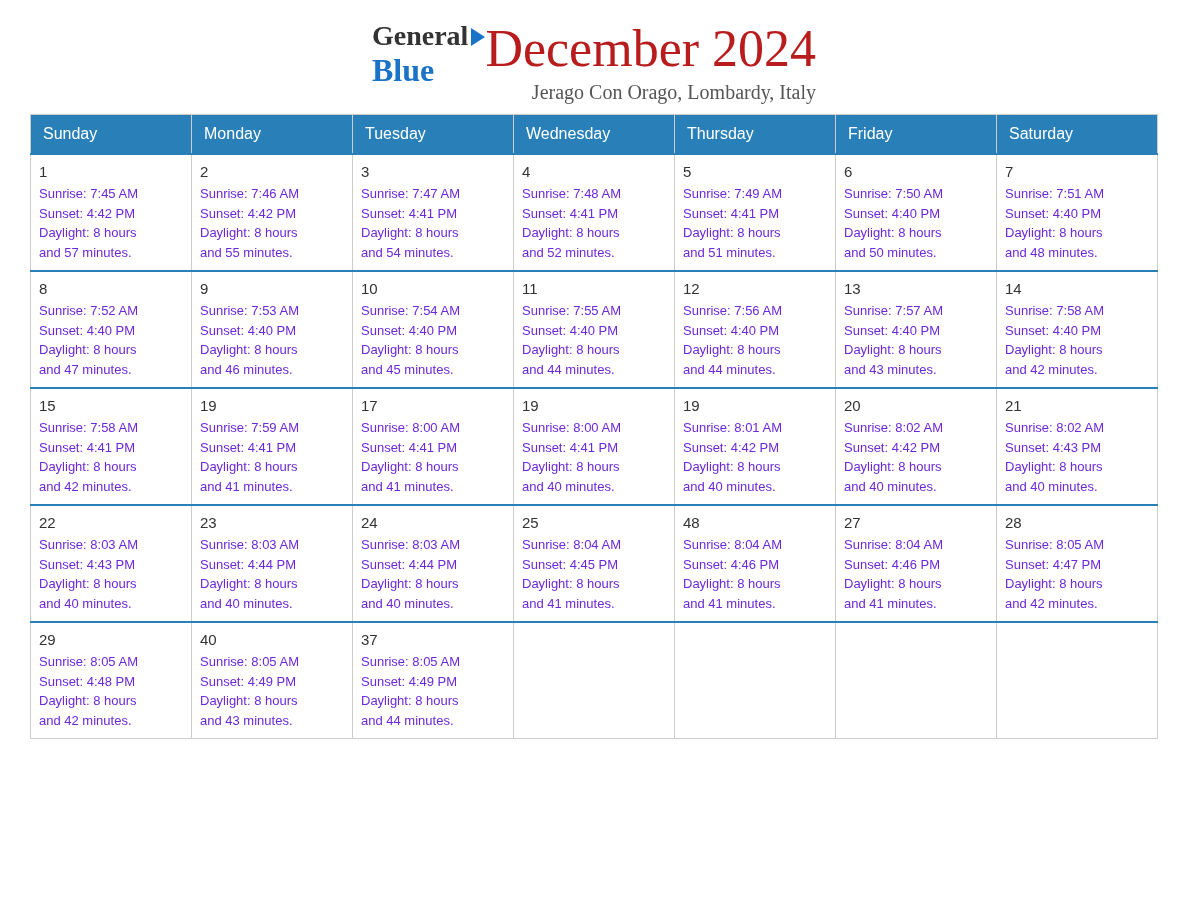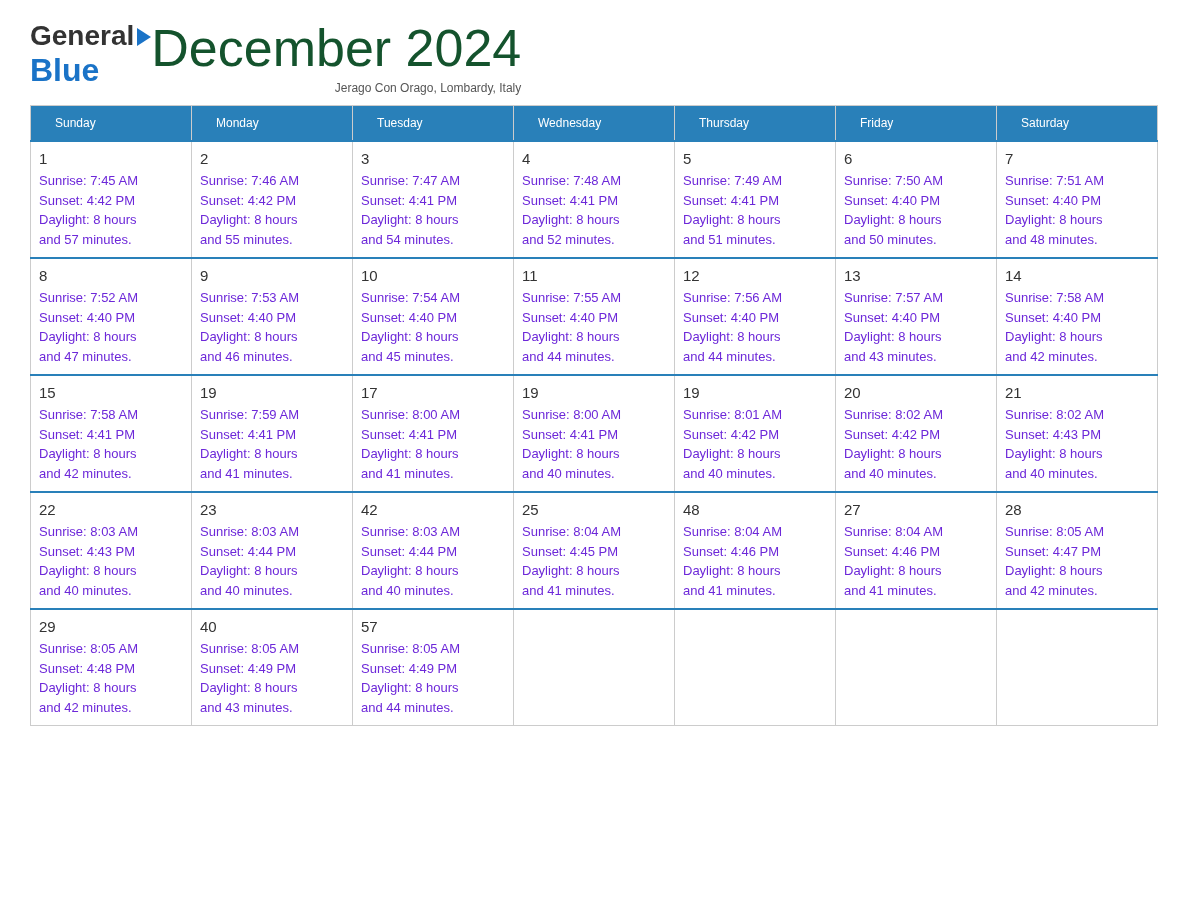"General" .header { font-family: none -> Liberation Serif, serif; justify-content: flex-start -> center }
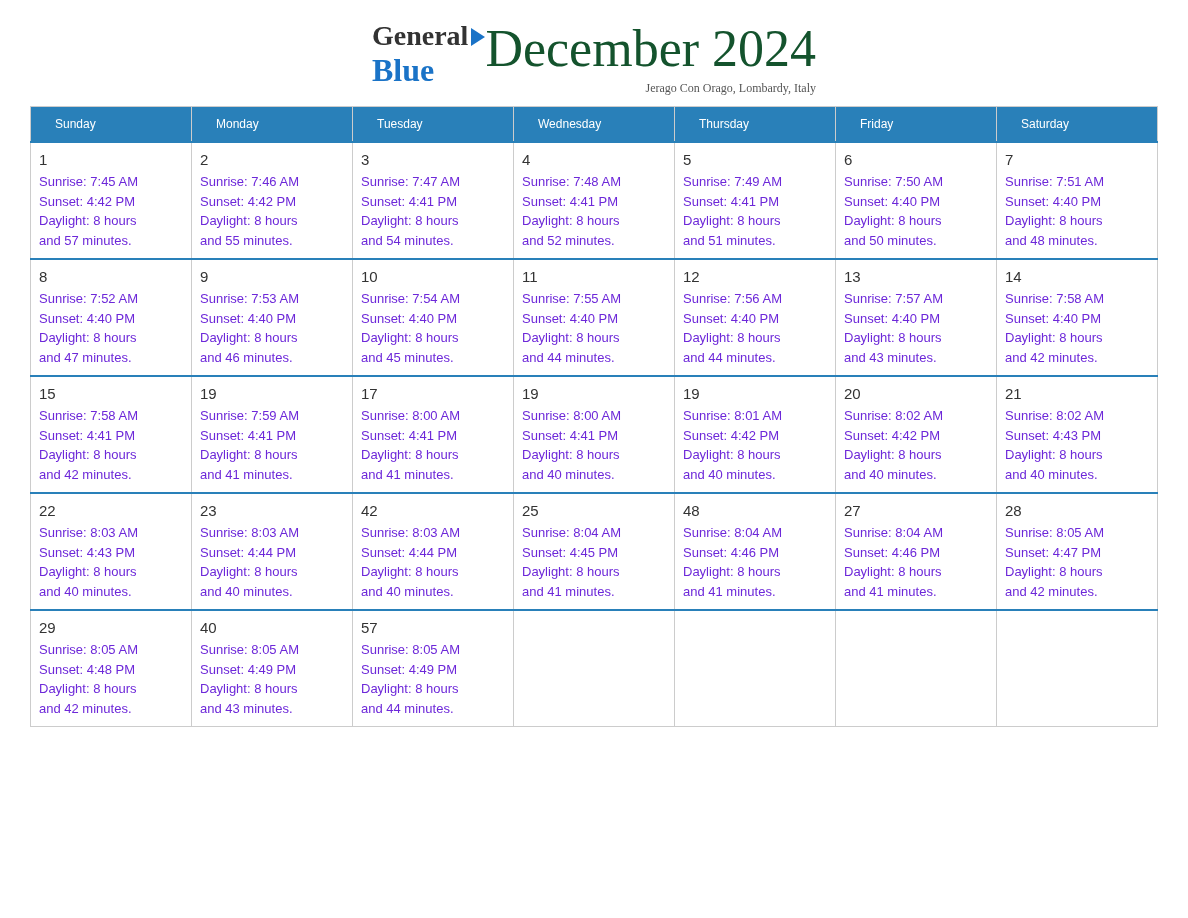"December 2024" .month-title { color: #14532d -> #b91c1c }
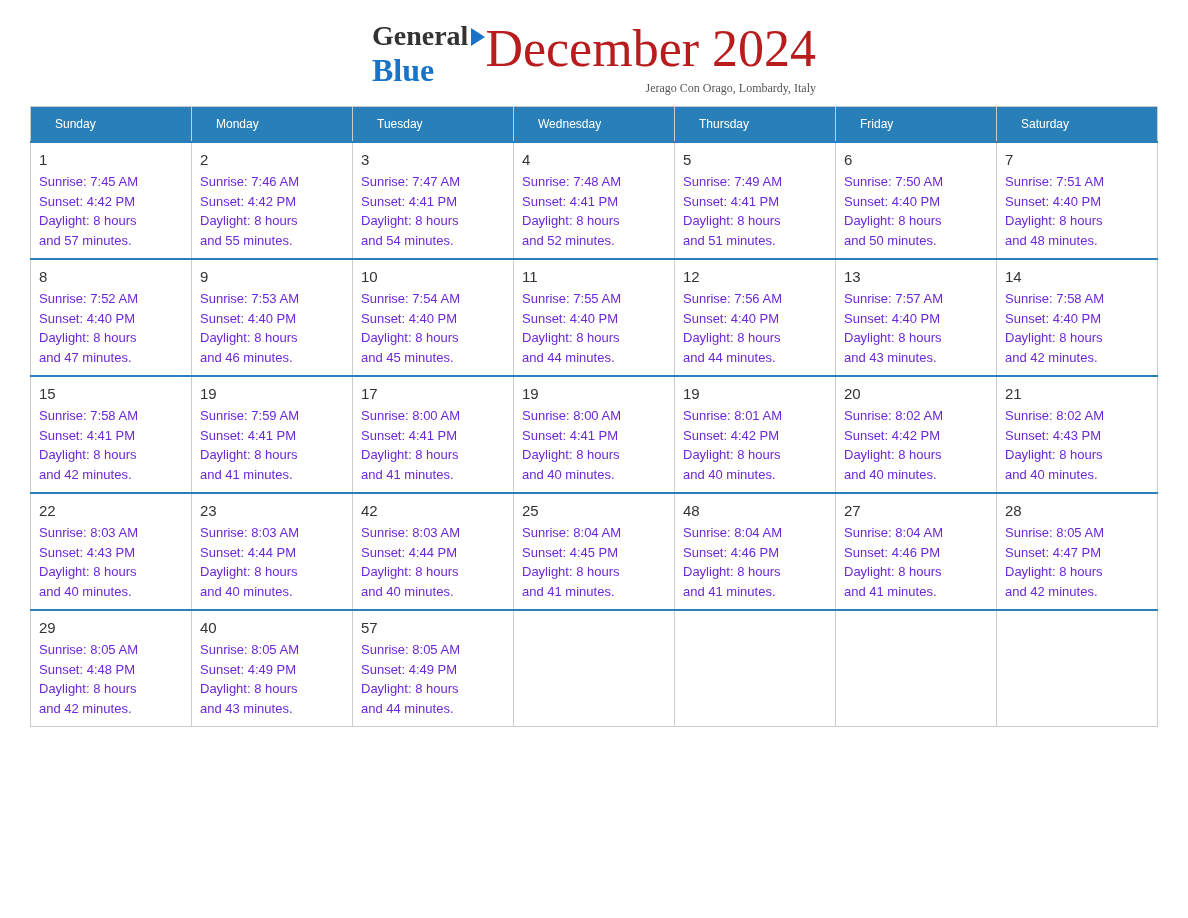"Jerago Con Orago, Lombardy, Italy" .location { font-size: 12px -> 20px }
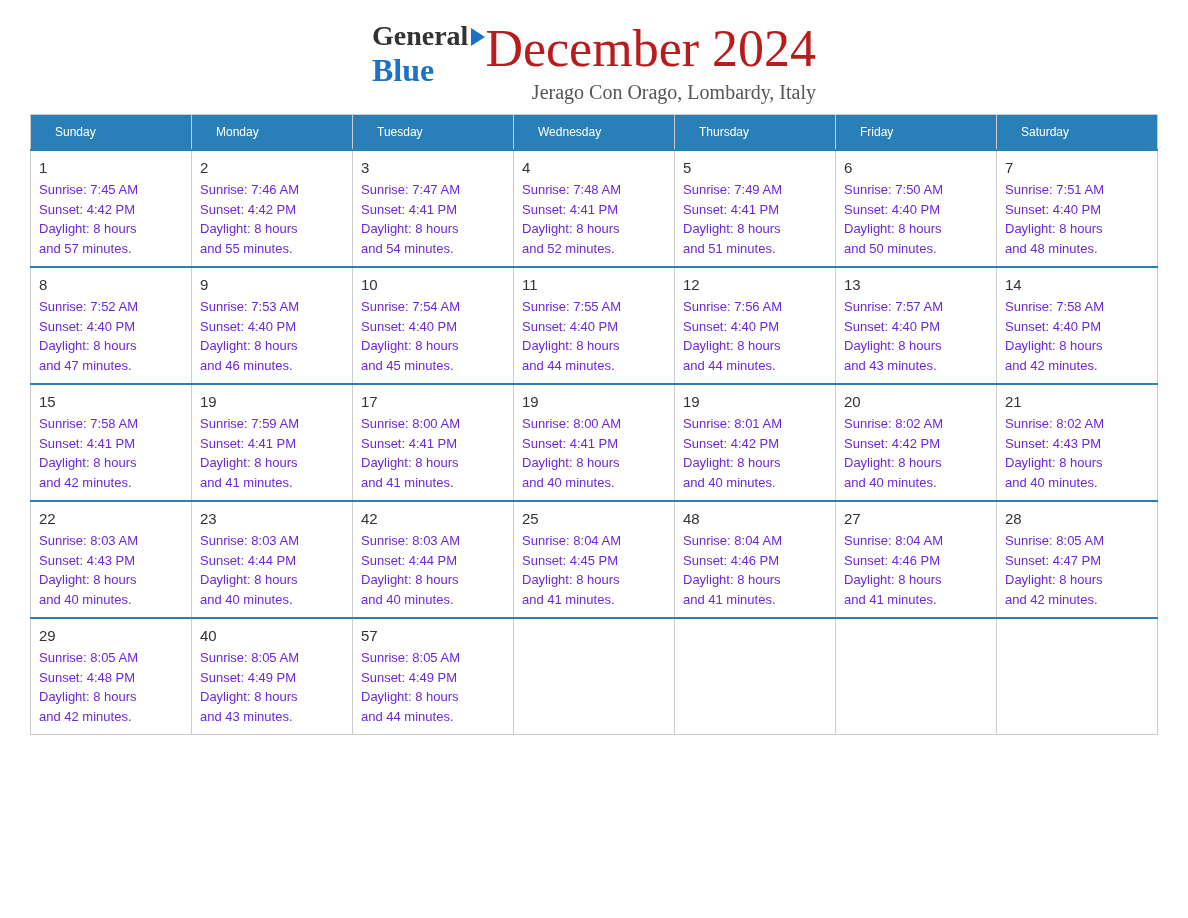"Sunday" .calendar th { font-size: 12px -> 16px; padding: 10px 24px -> 10px 12px }
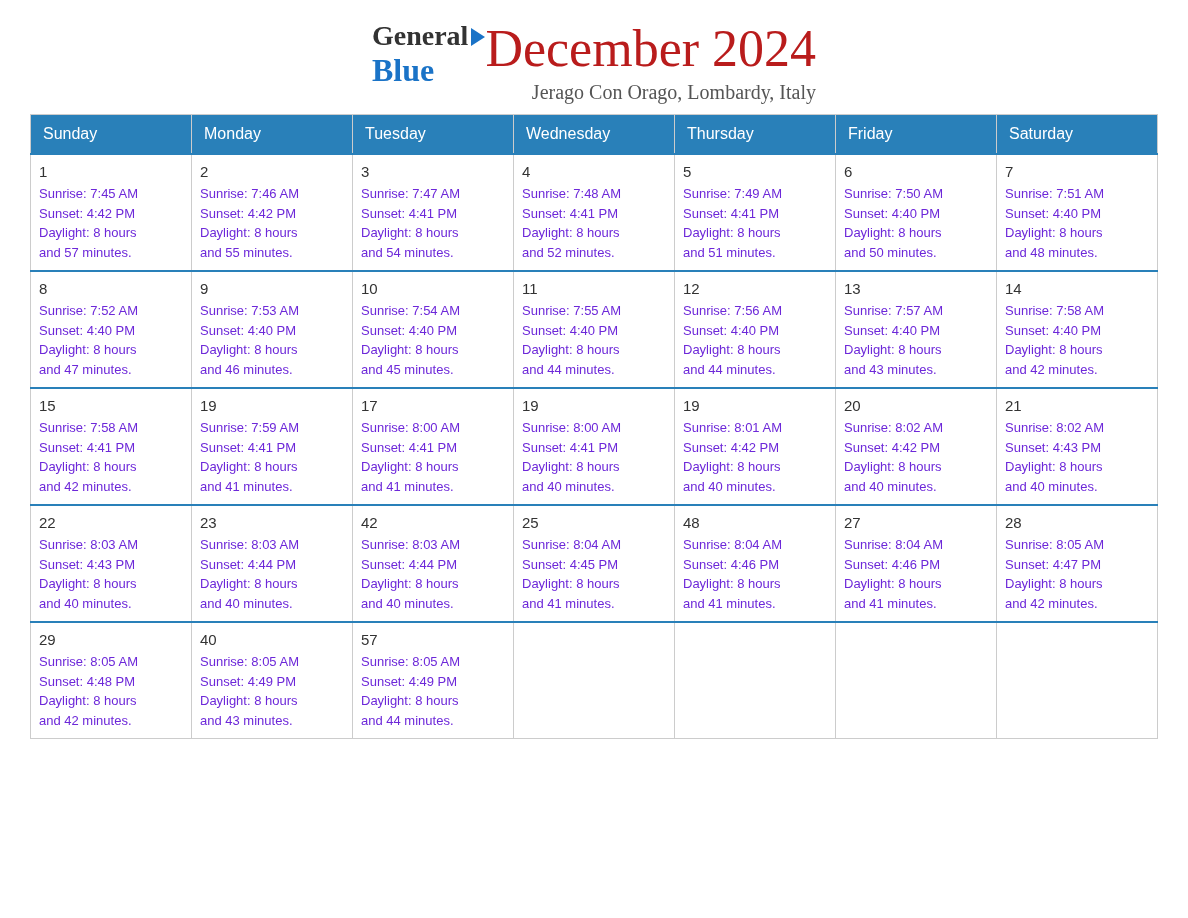"42" span.day-number { text: 42 -> 24 }
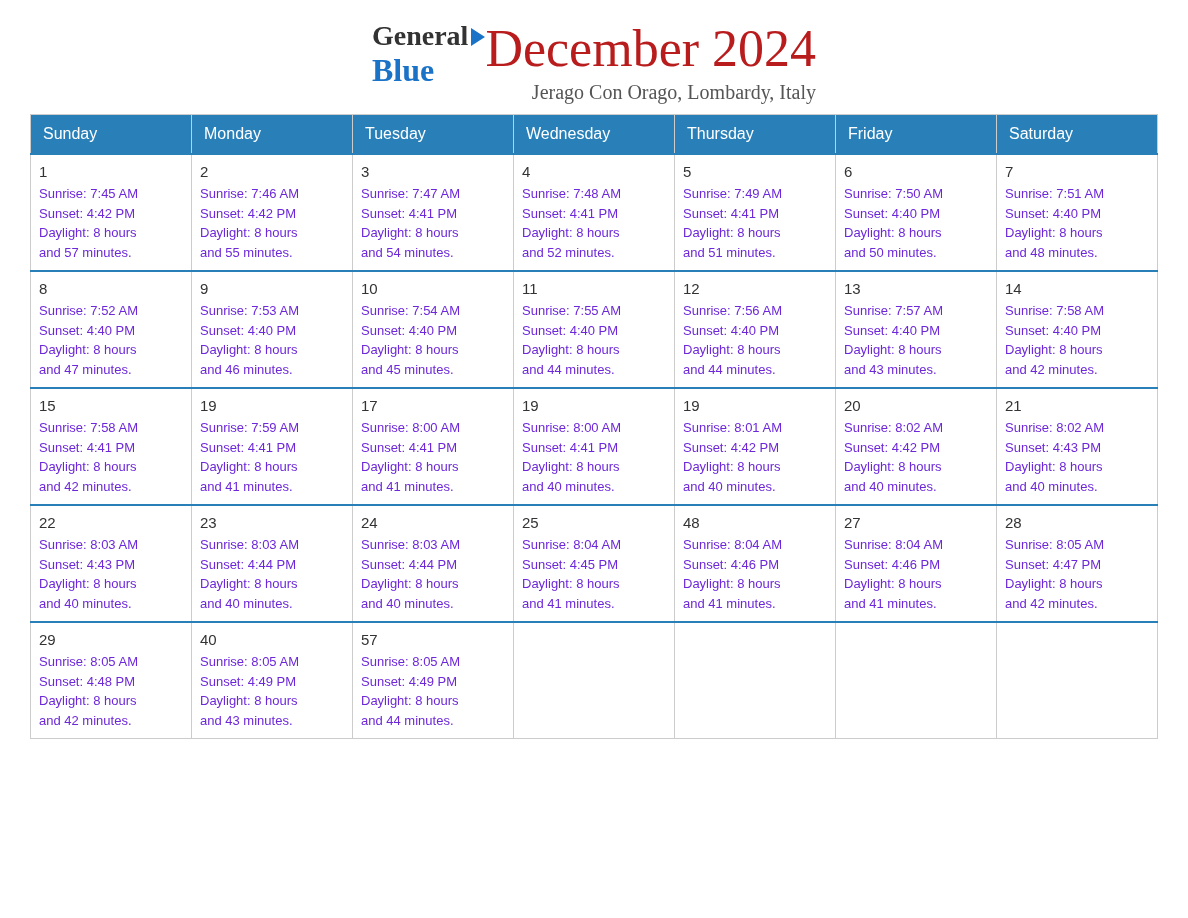"57" span.day-number { text: 57 -> 37 }
